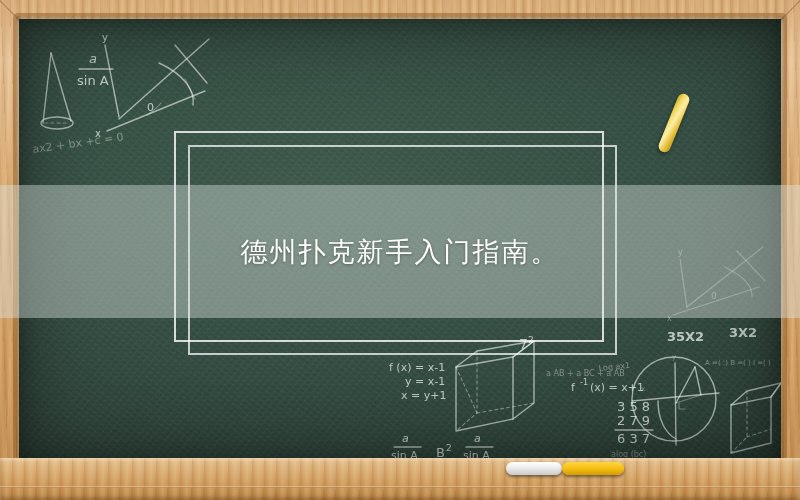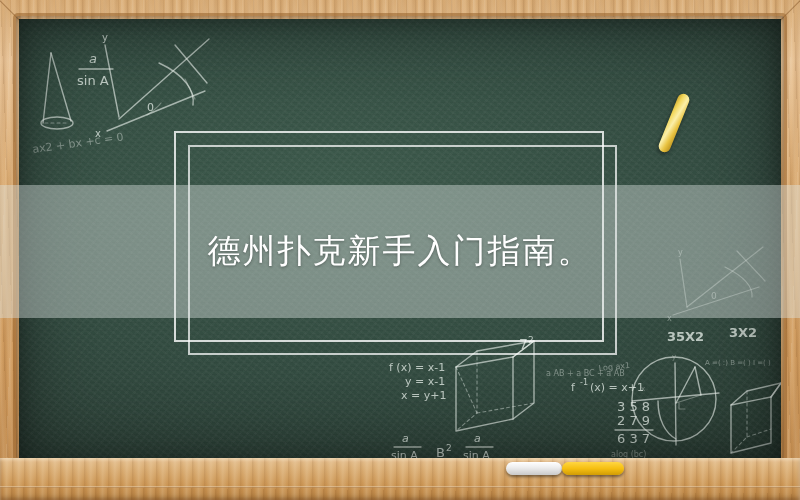"德州扑克新手入门指南。" .title { font-size: 33px -> 27px }
